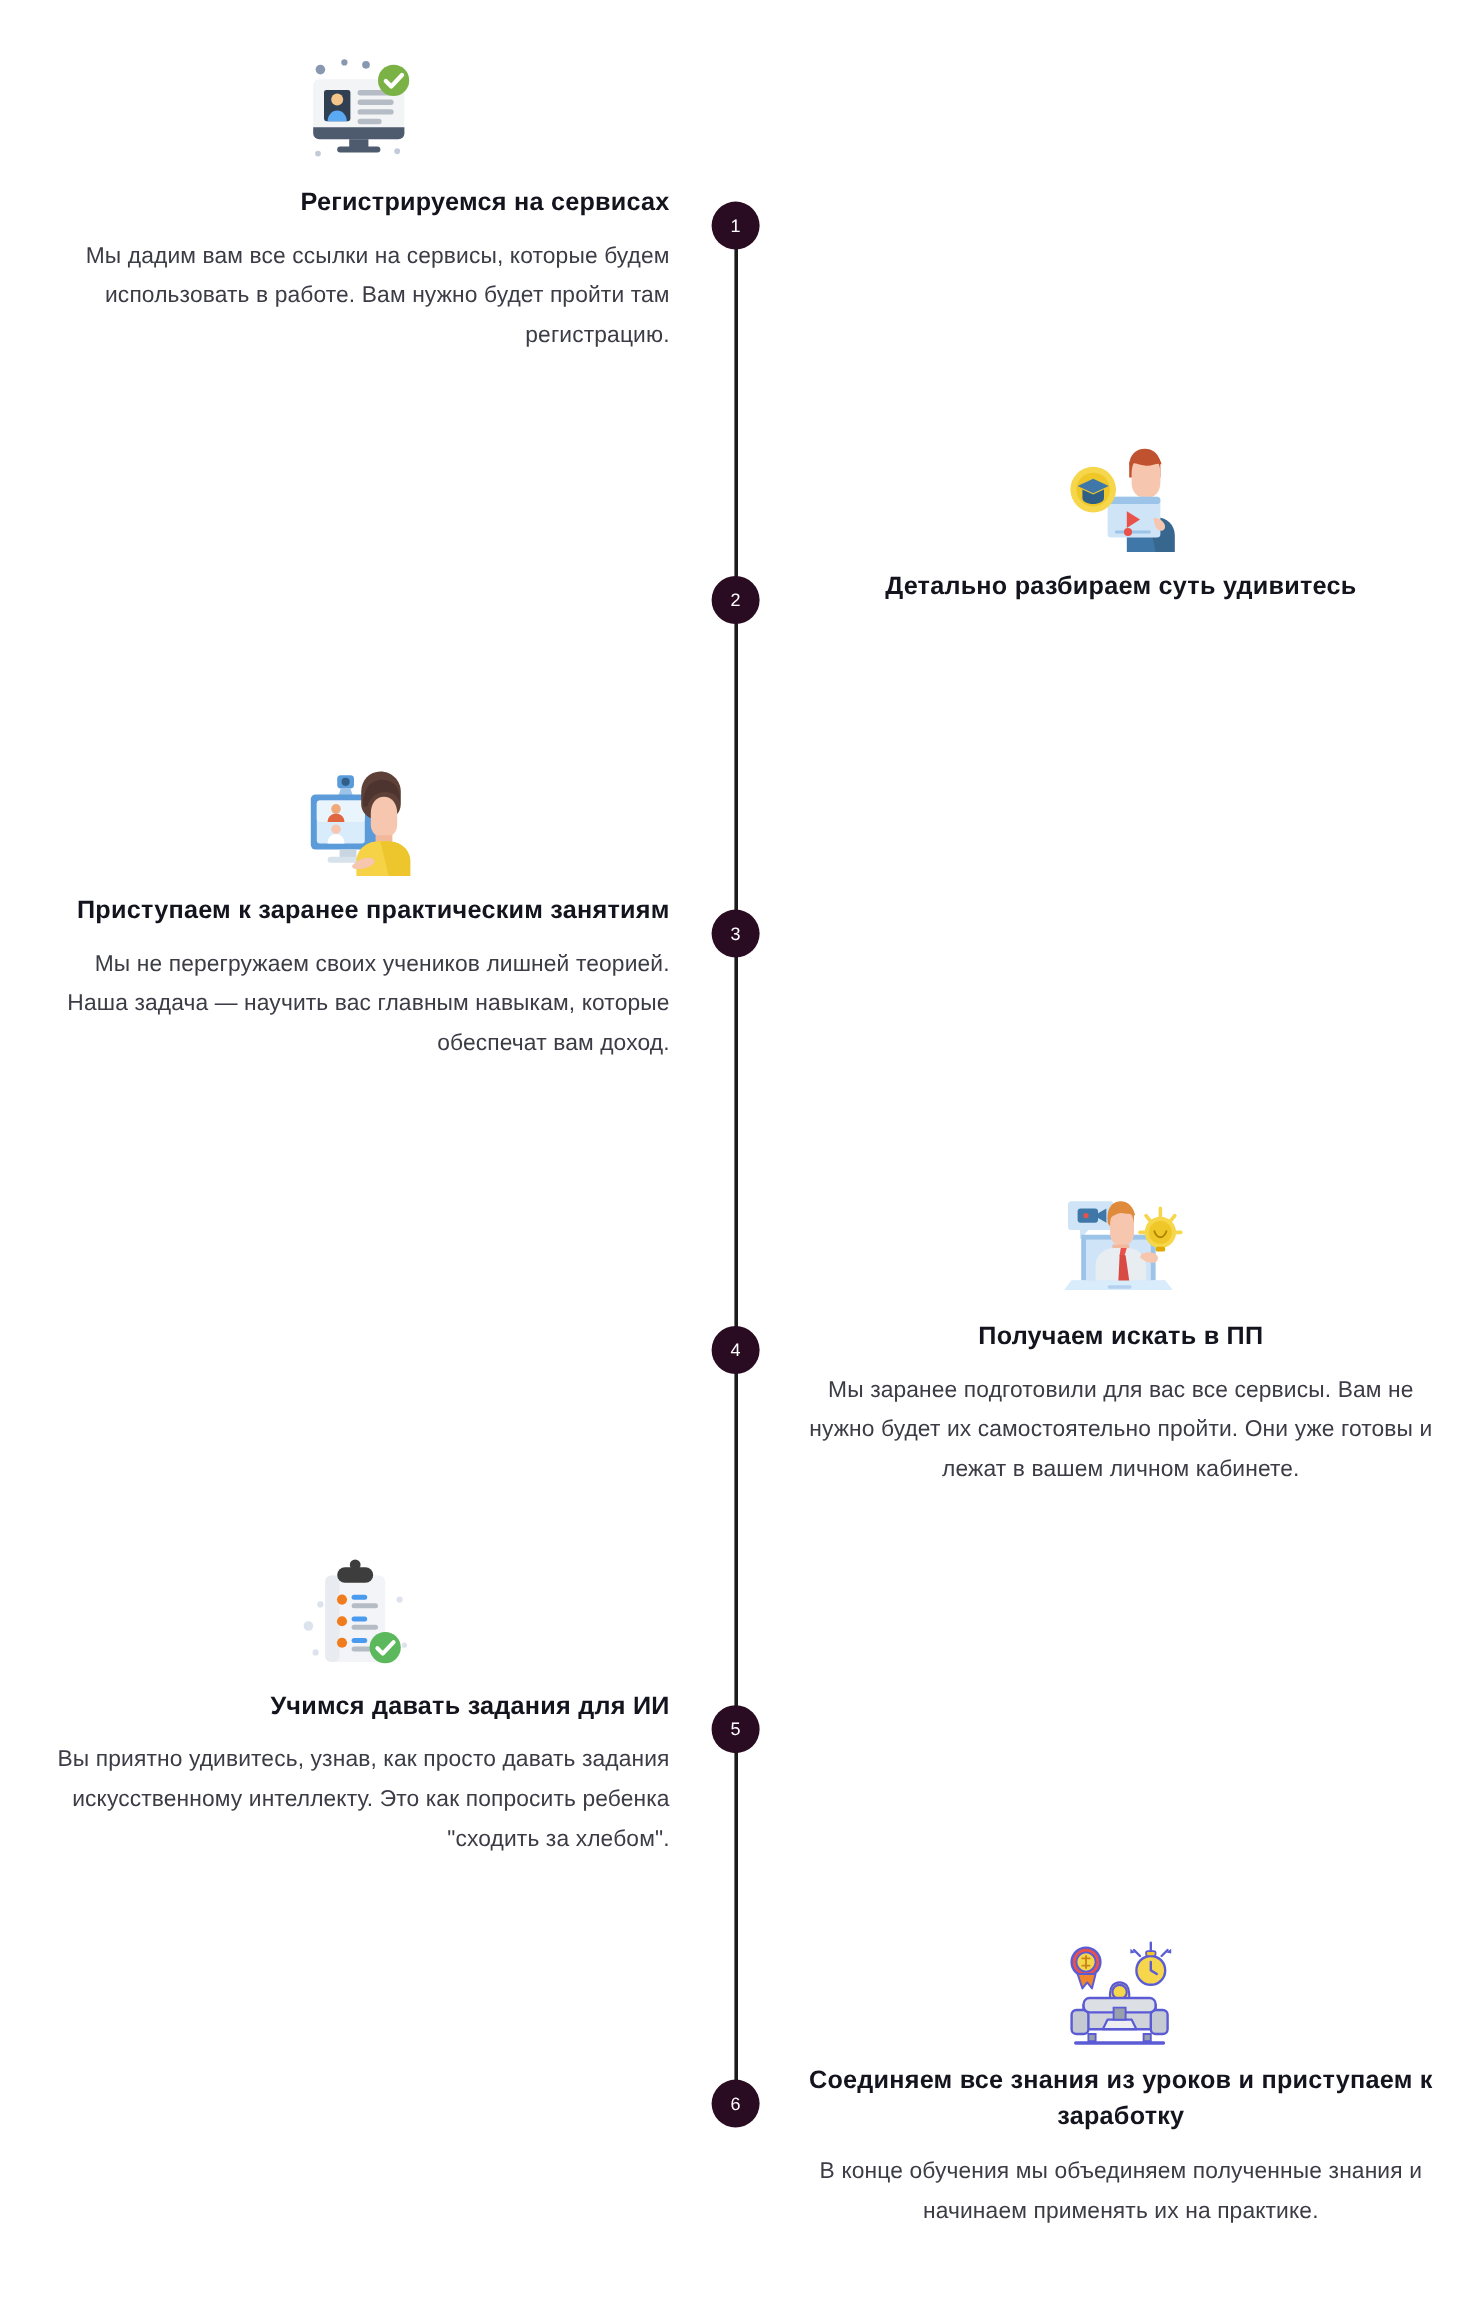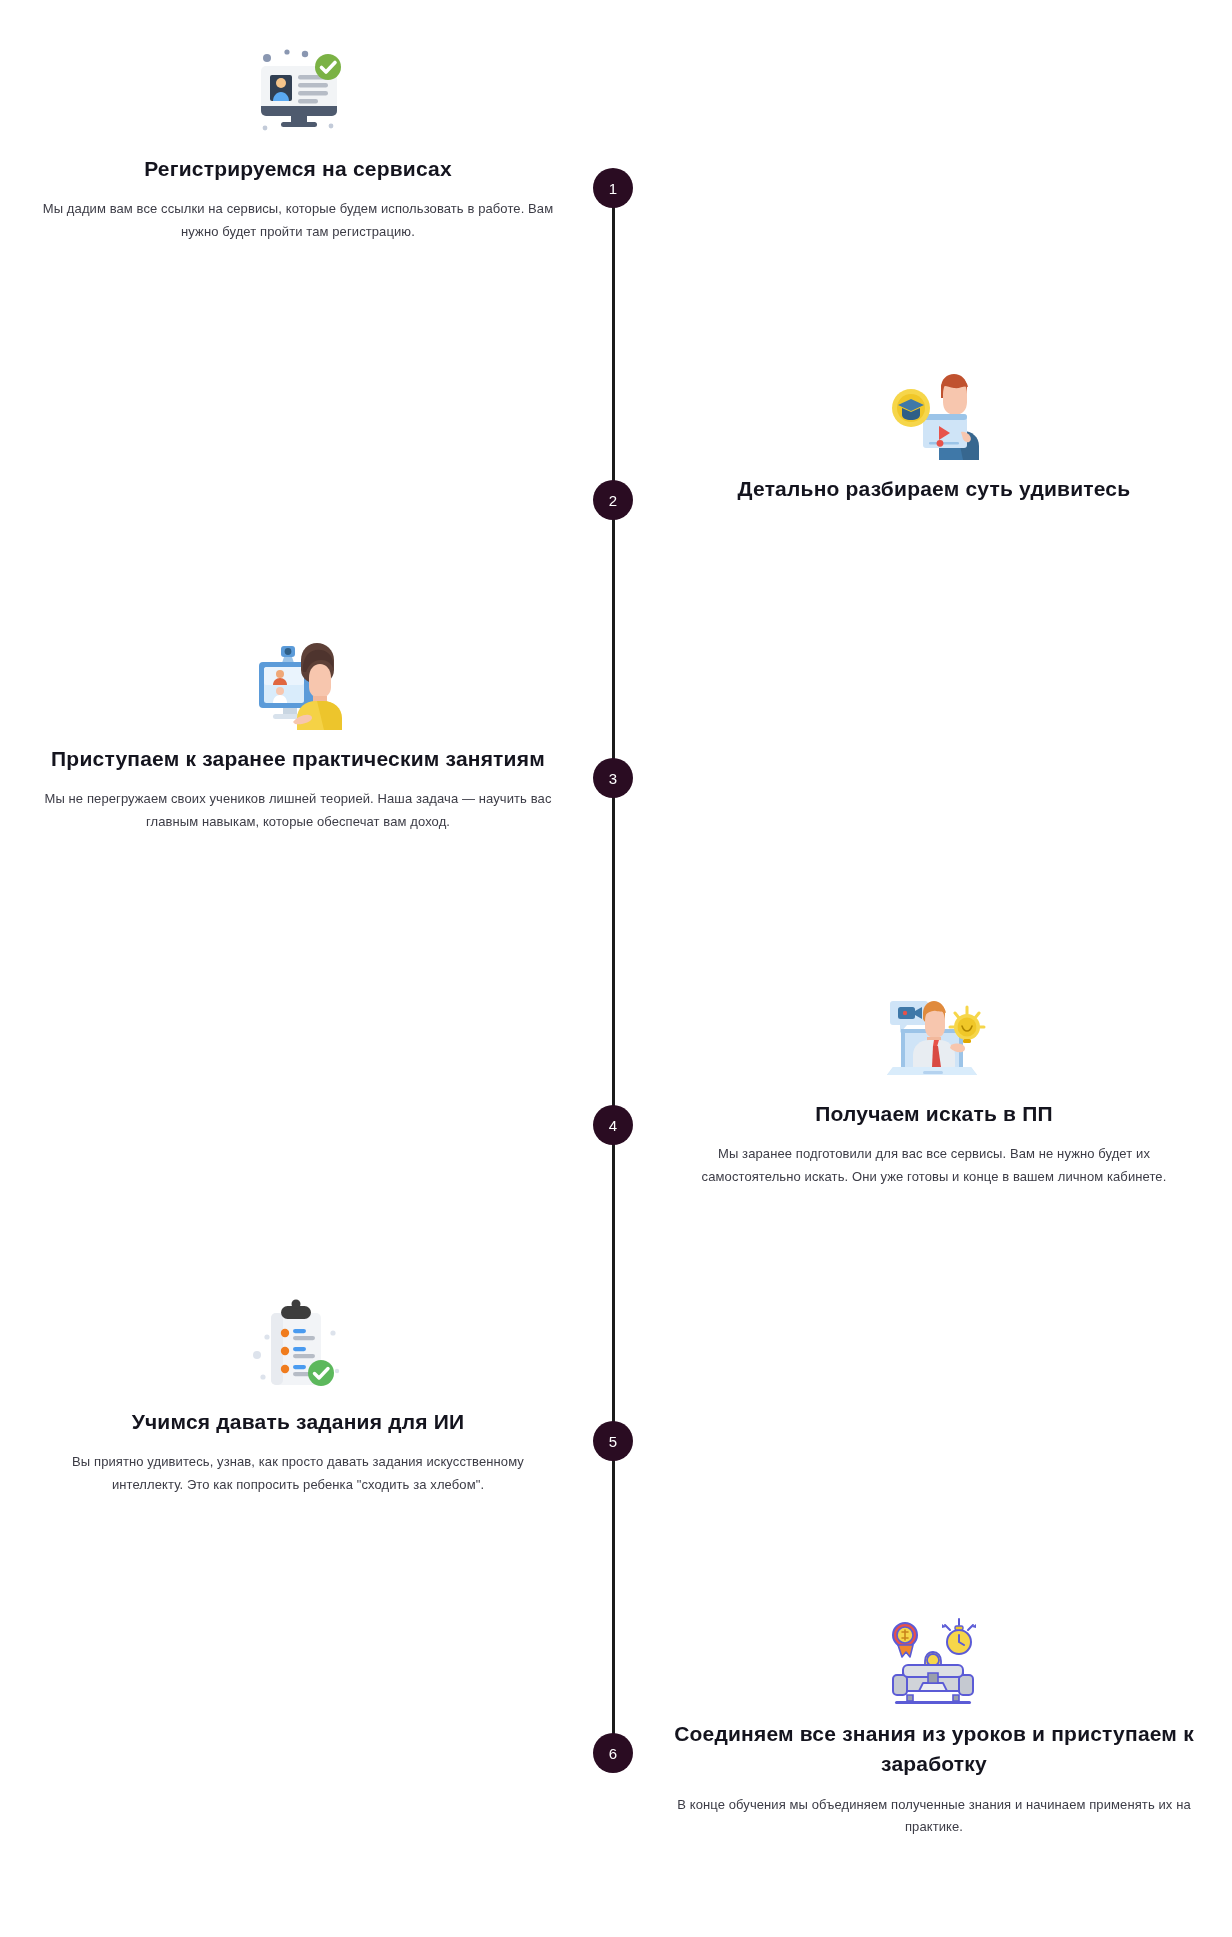"Регистрируемся на сервисах" .step-content.left { text-align: none -> right }
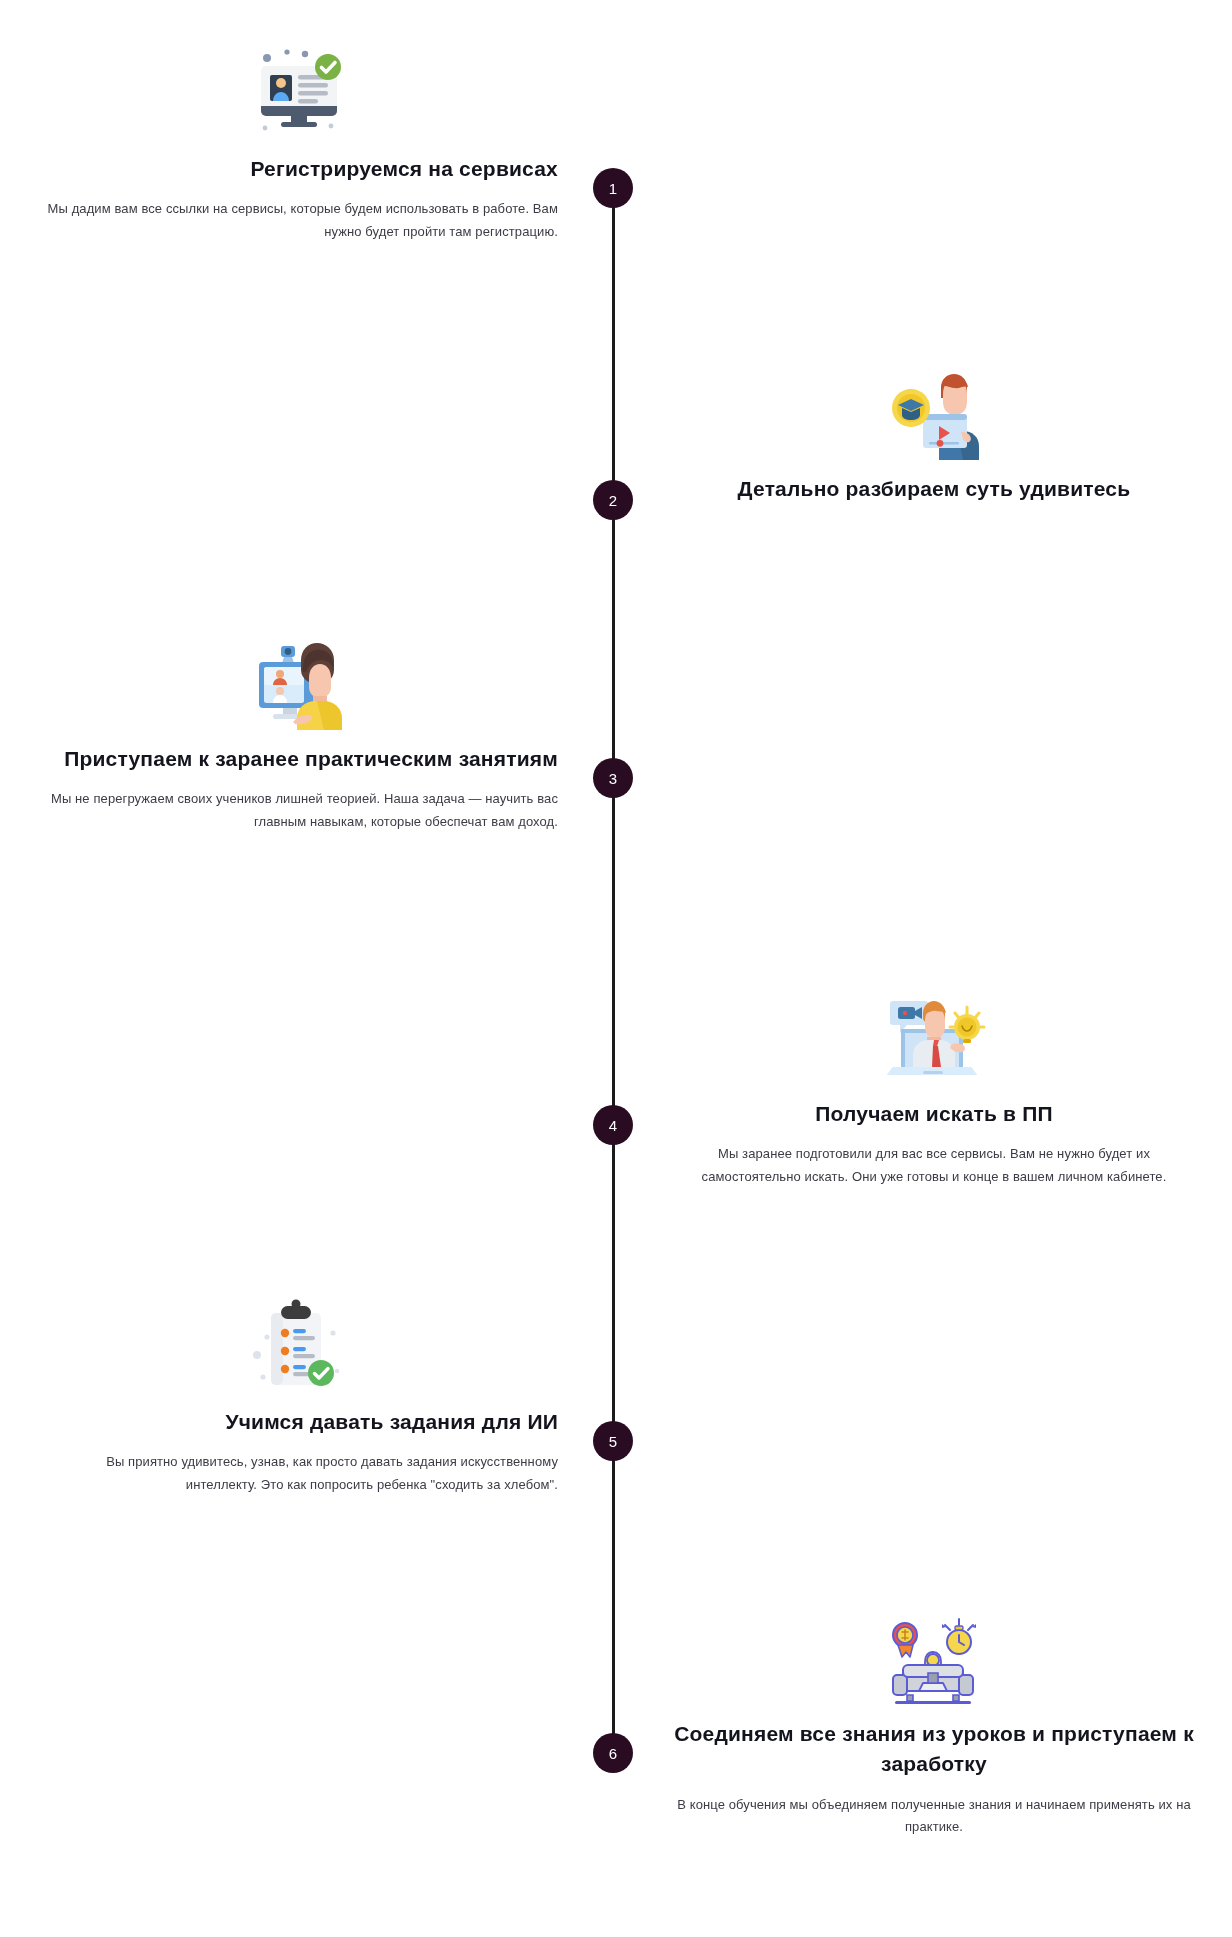"Мы дадим вам все ссылки" .step-desc { font-size: 13px -> 19px }
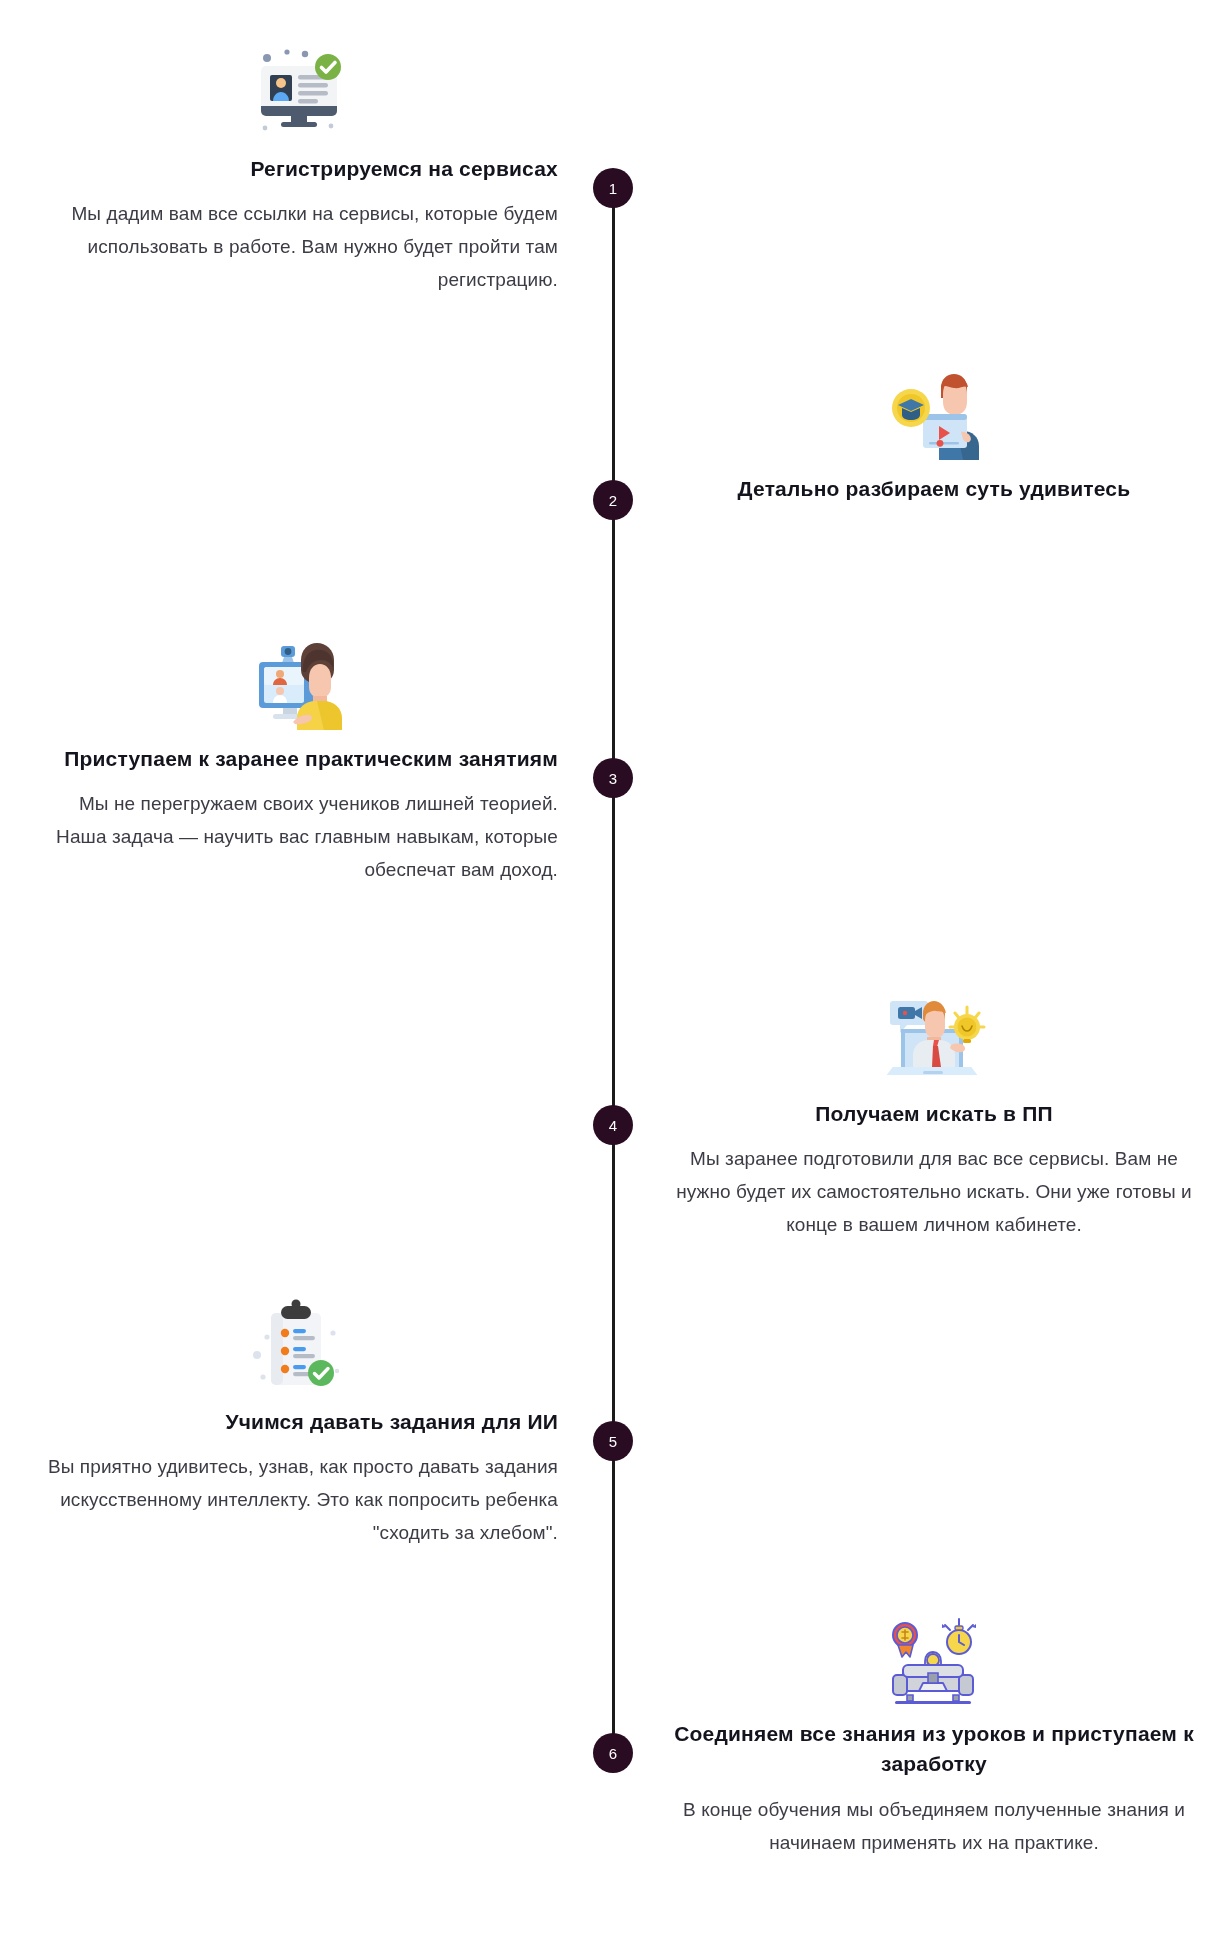"Мы заранее подготовили для вас" div.step-desc { text: искать. Они уже готовы и конце -> пройти. Они уже готовы и лежат }
